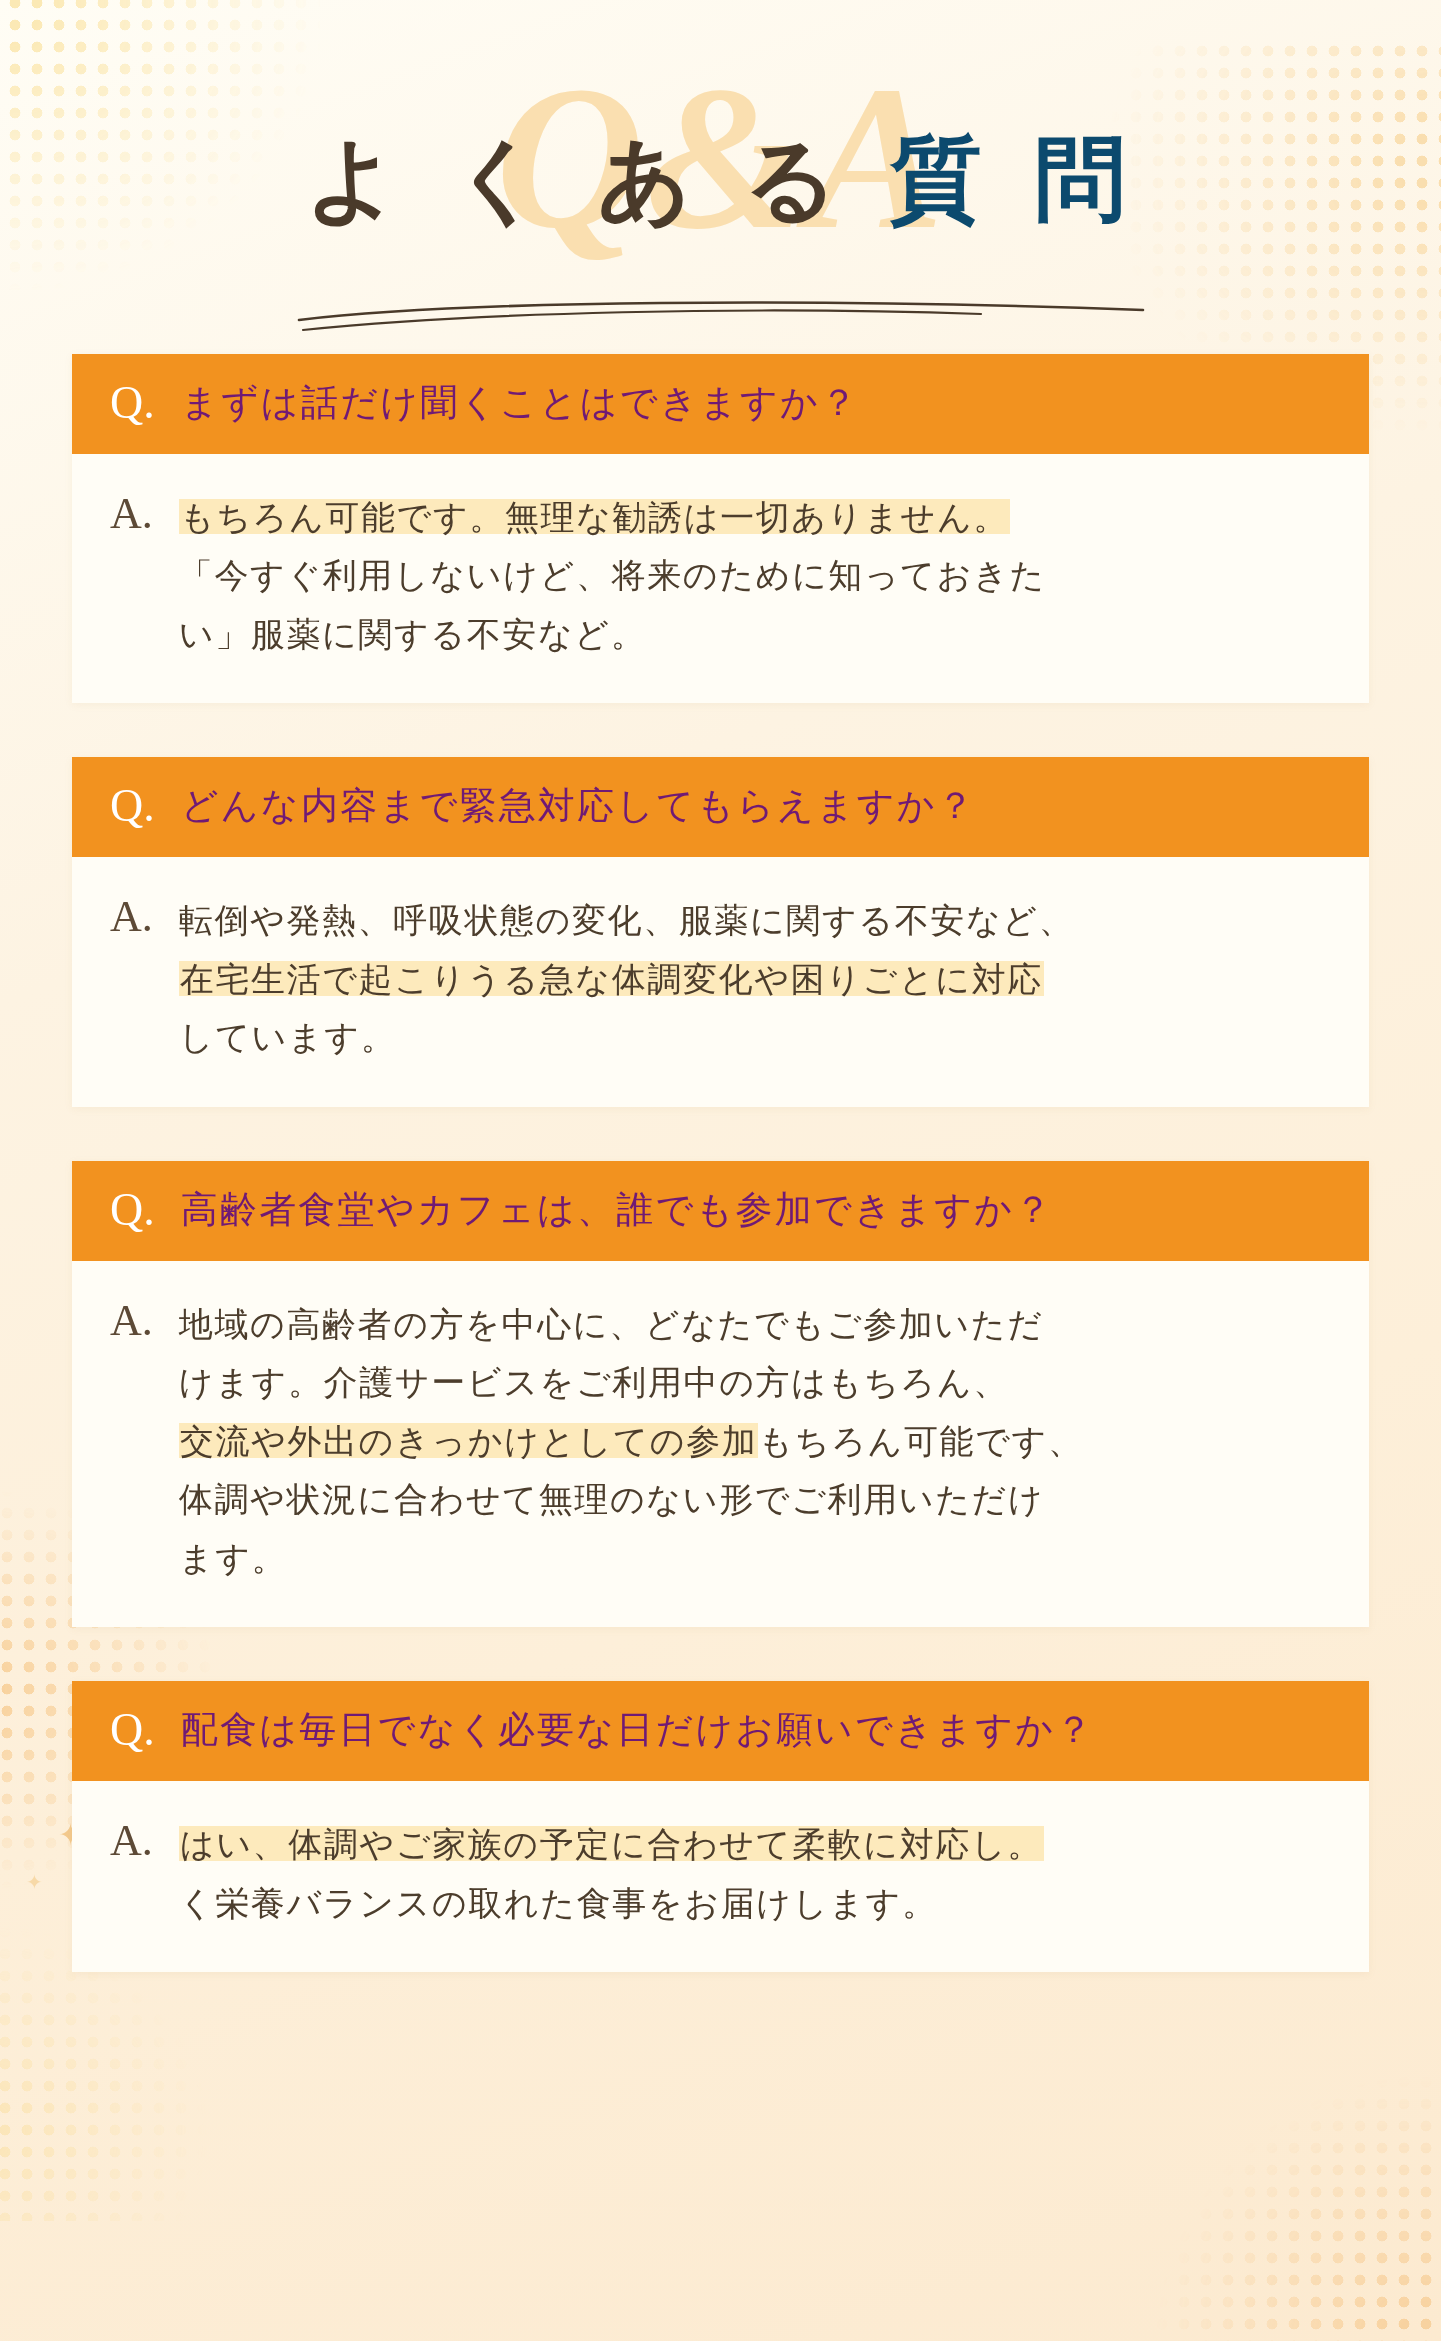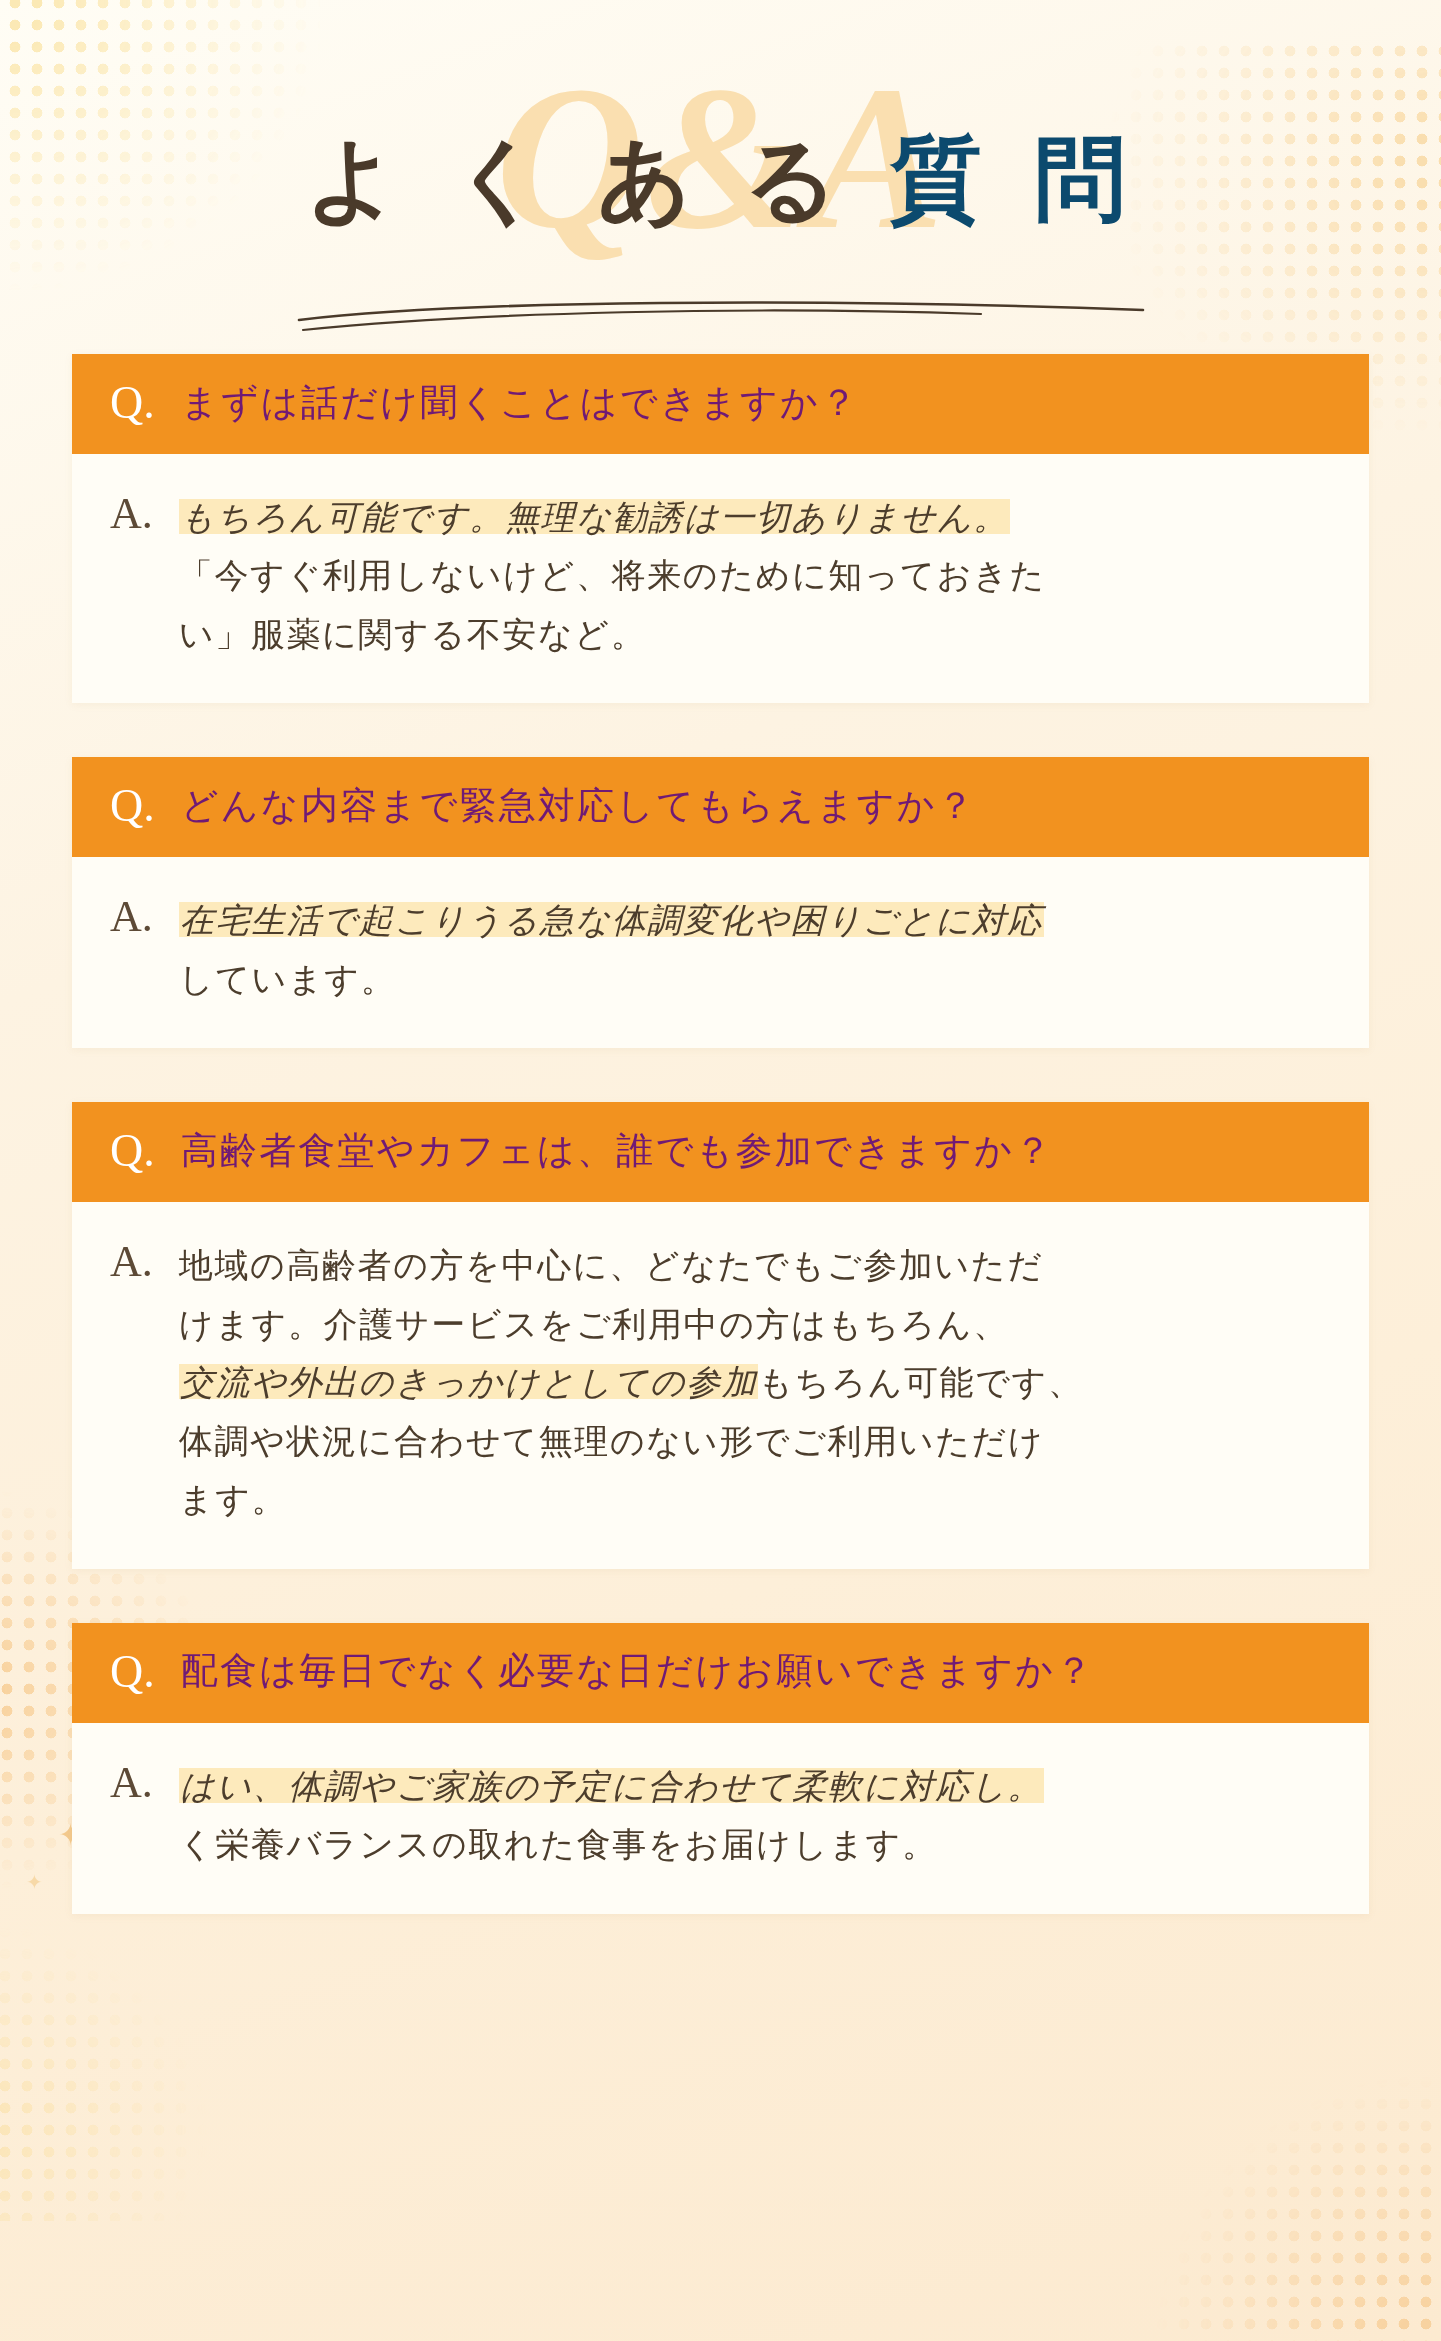"もちろん可能です。無理な勧誘は一切ありません。" .hl { font-style: italic -> none }
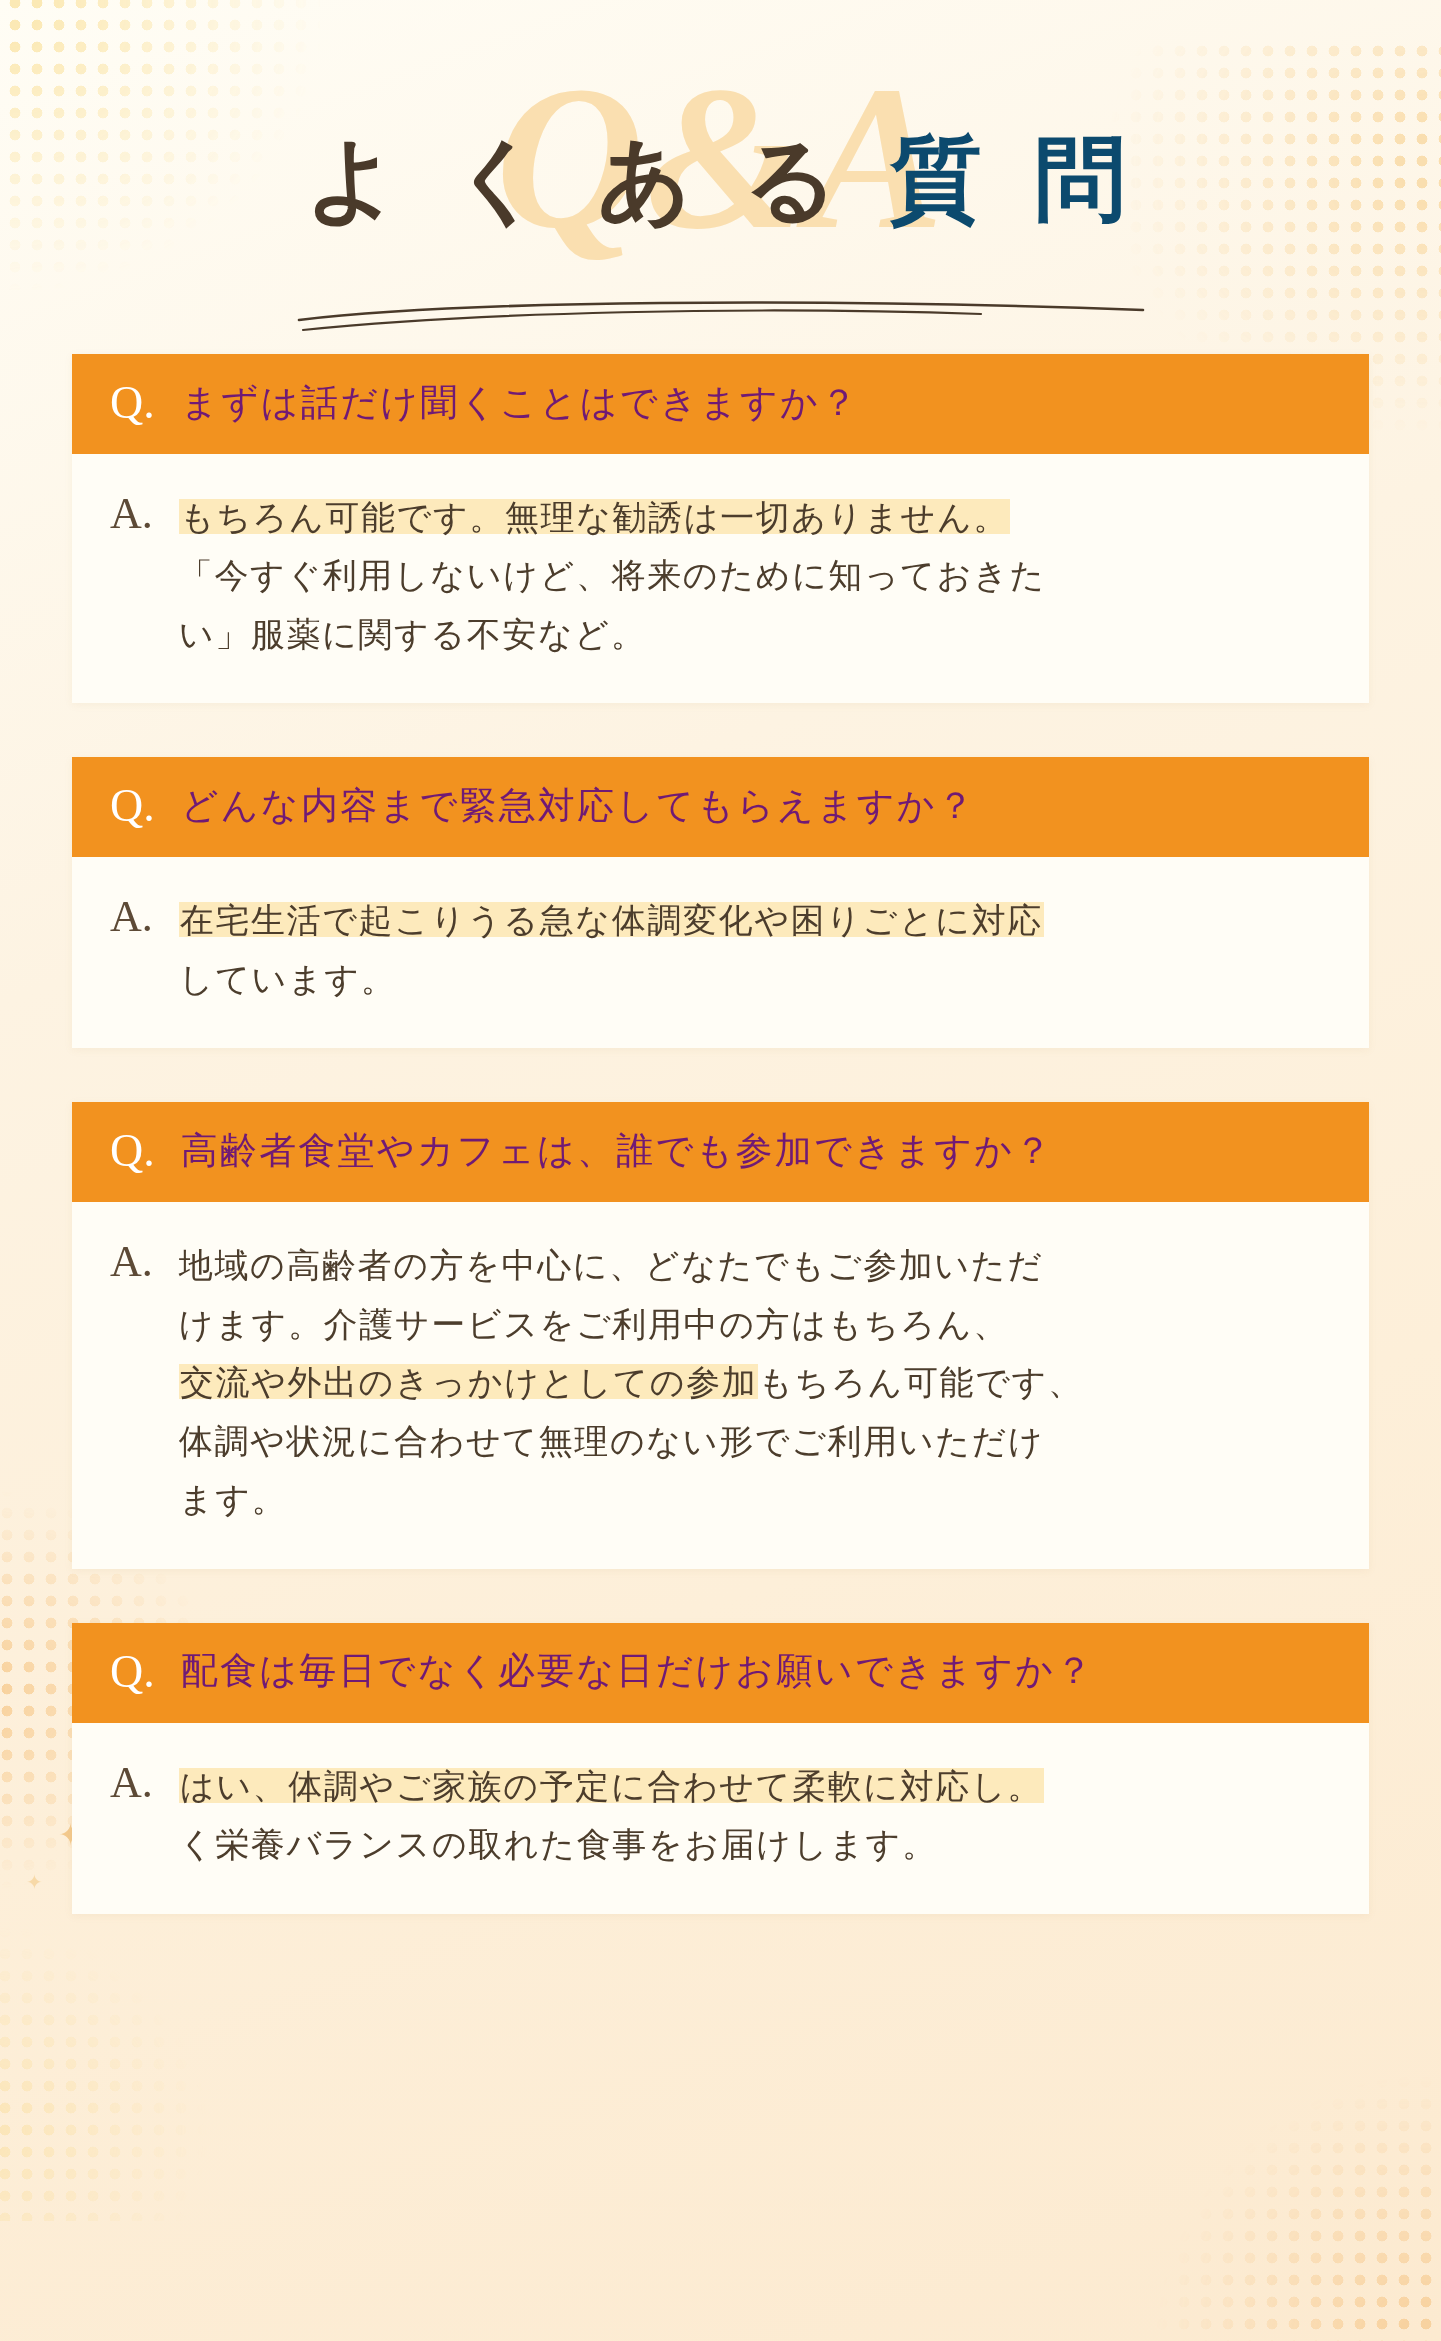"転倒や発熱、呼吸状態の変化、服薬に関する不安など、" div { html: none -> <div><span>転倒や発熱、呼吸状態の変化、服薬に関する不安など、</span></div> }
